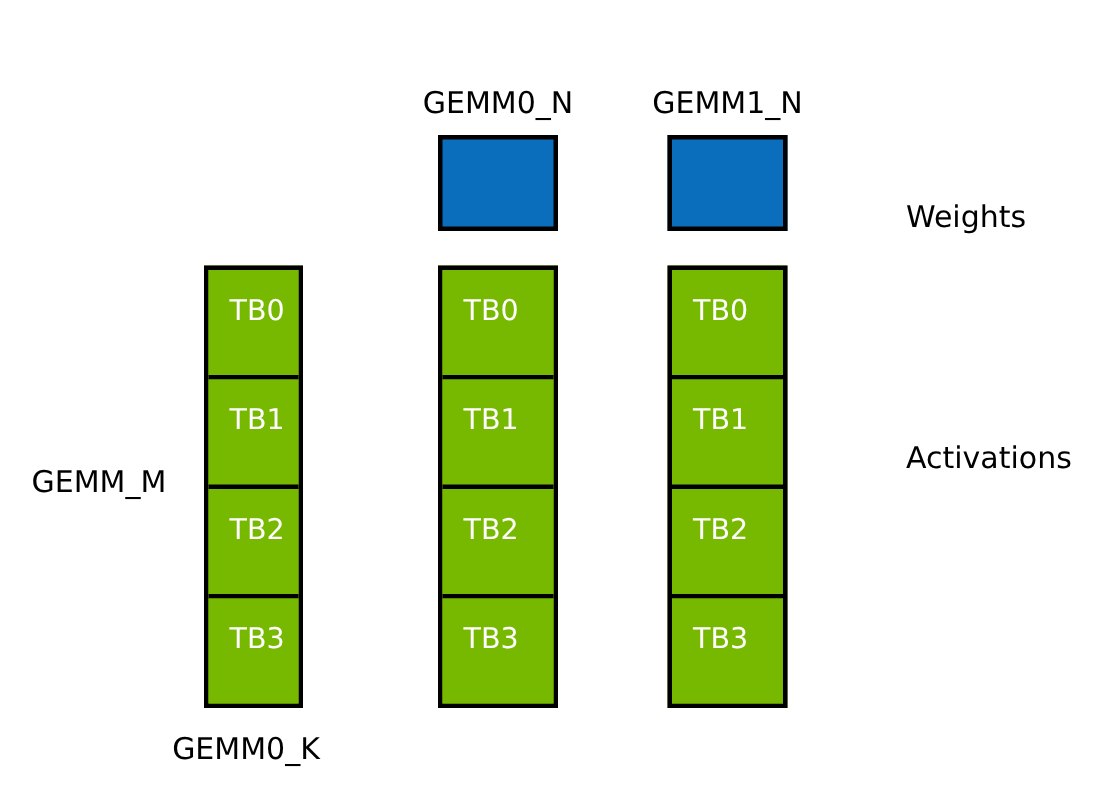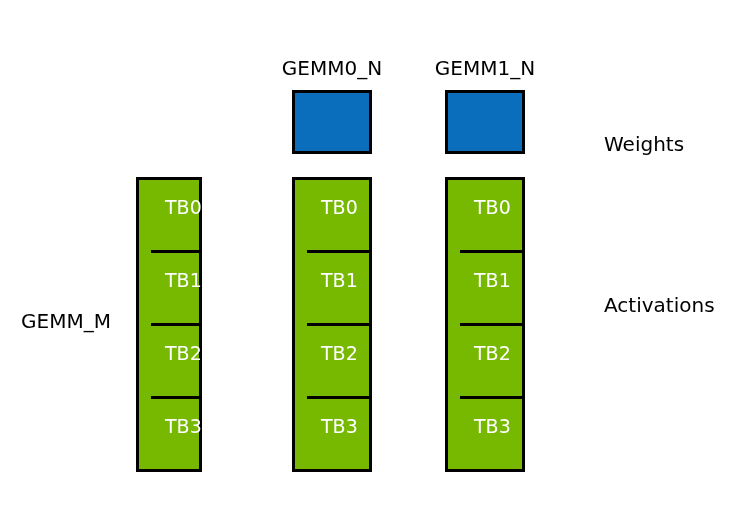"TB0" .tb-cell { margin-left: 12px -> none }
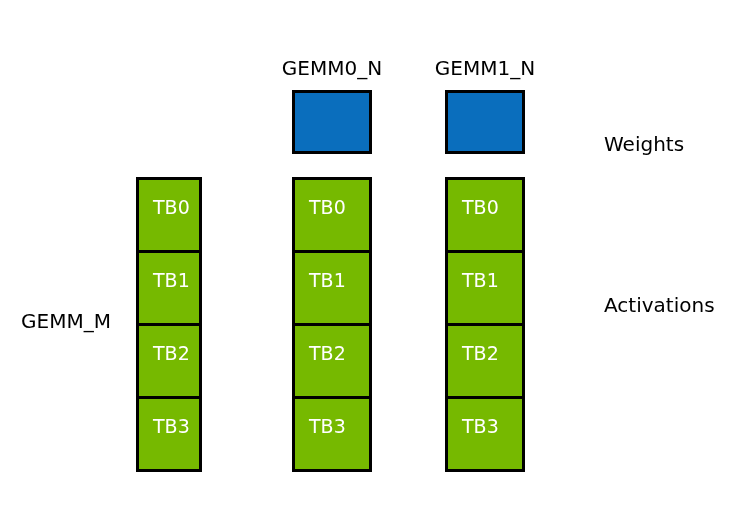"GEMM0_K" div.label { html: none -> <div>GEMM0_K</div> }
